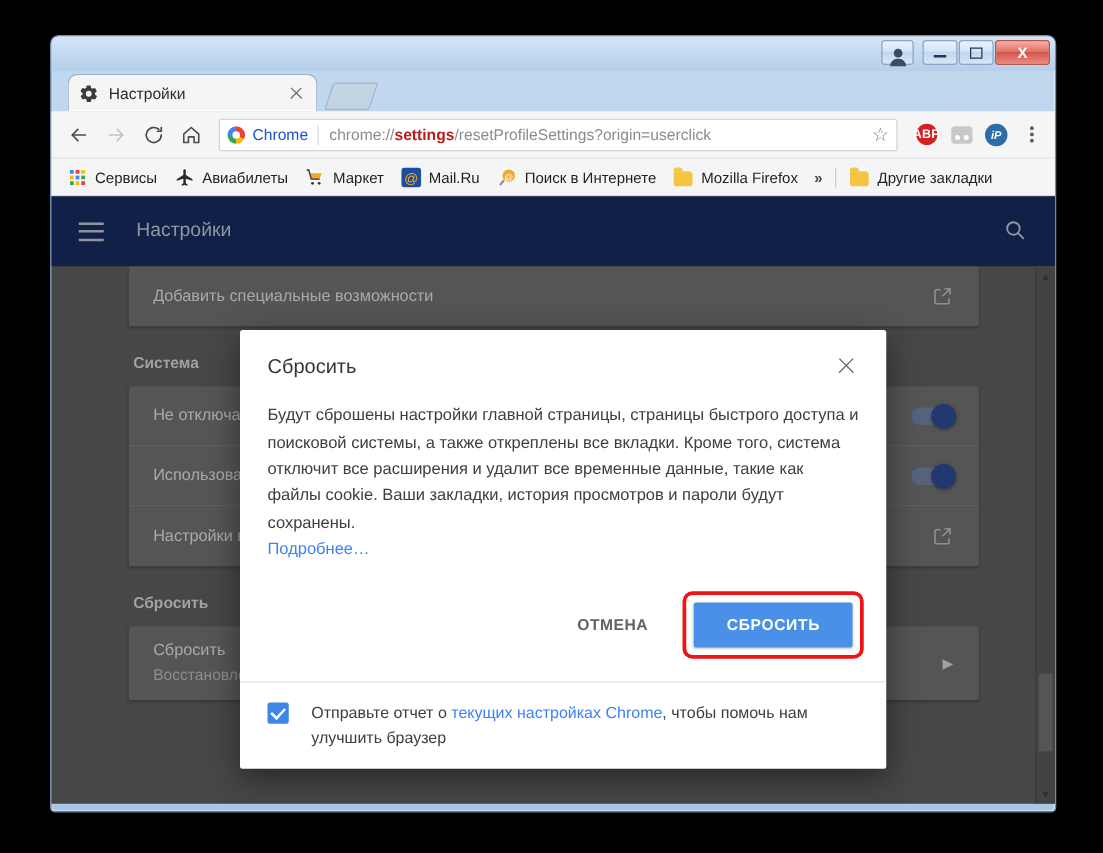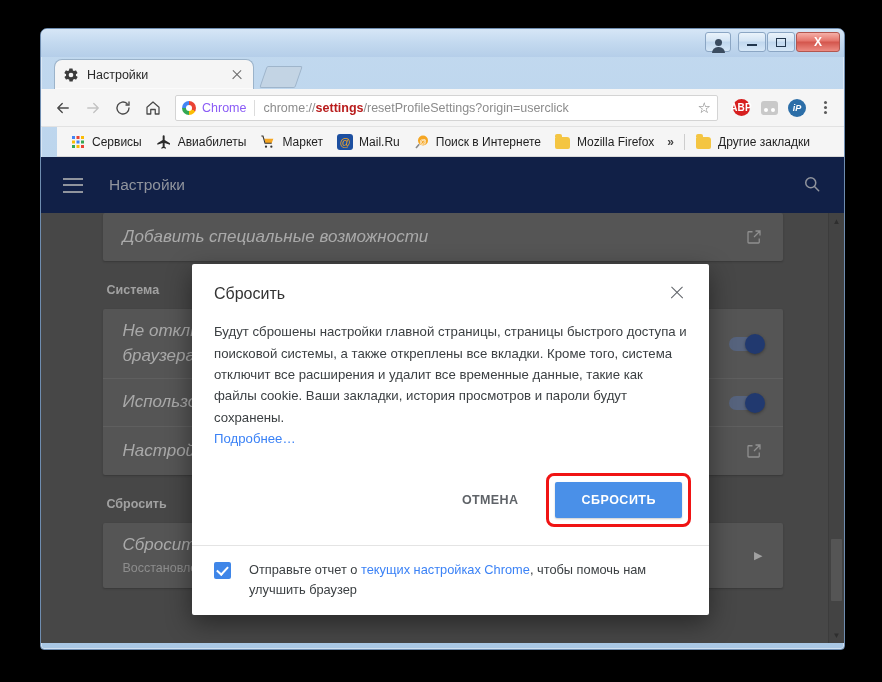"Chrome" .chrome-label { color: #8b5cf6 -> #1d4ed8 }
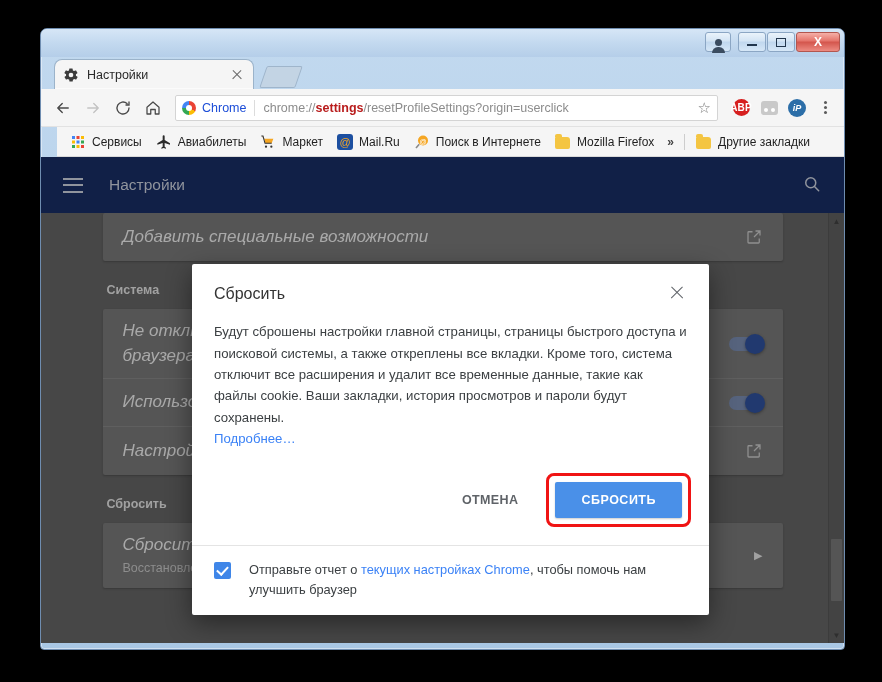"Сервисы" #bookmarks { margin-left: 16px -> none }
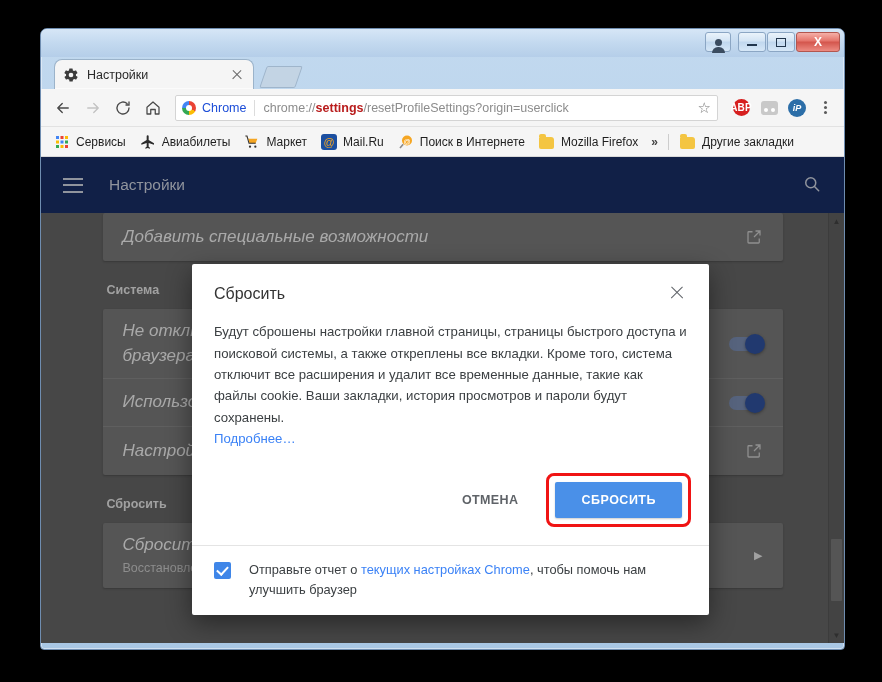"Добавить специальные возможности" .row-title { font-size: 17px -> 13px; font-style: italic -> none }
